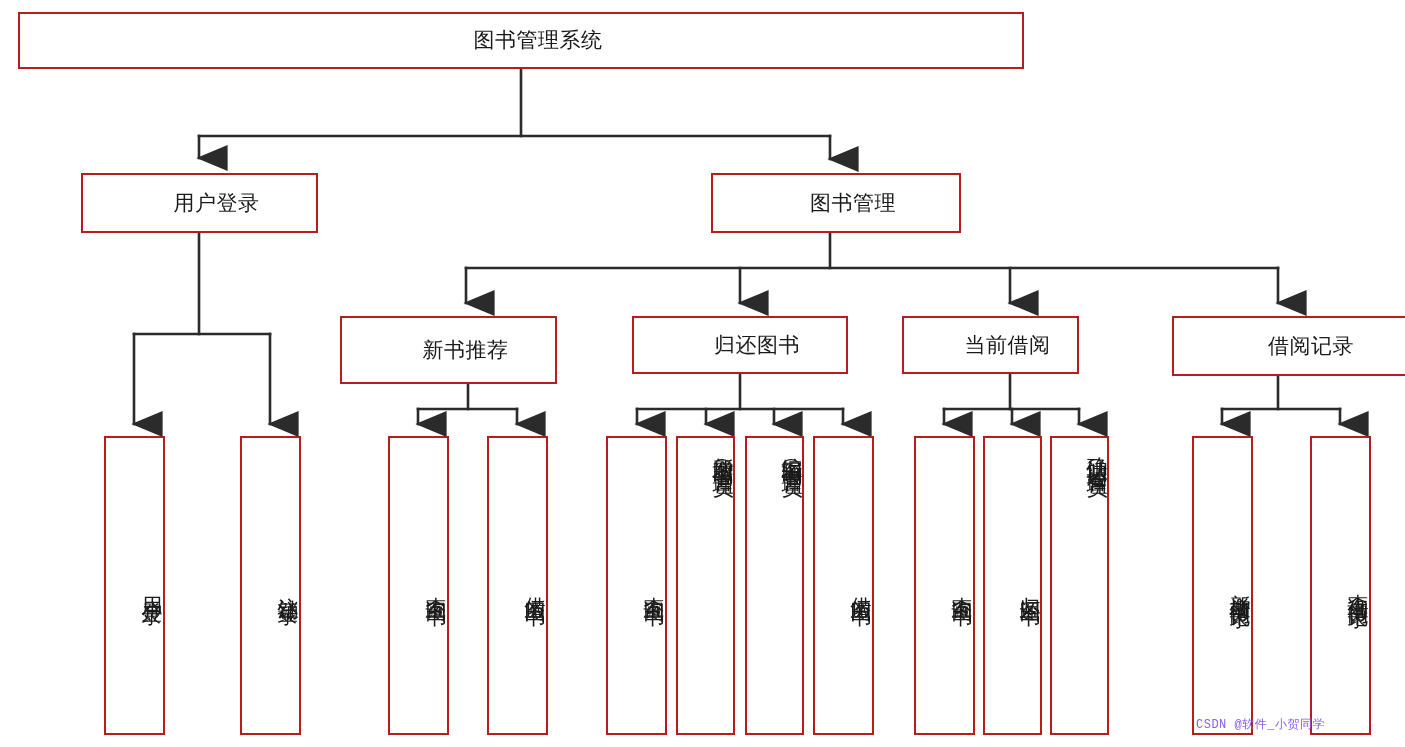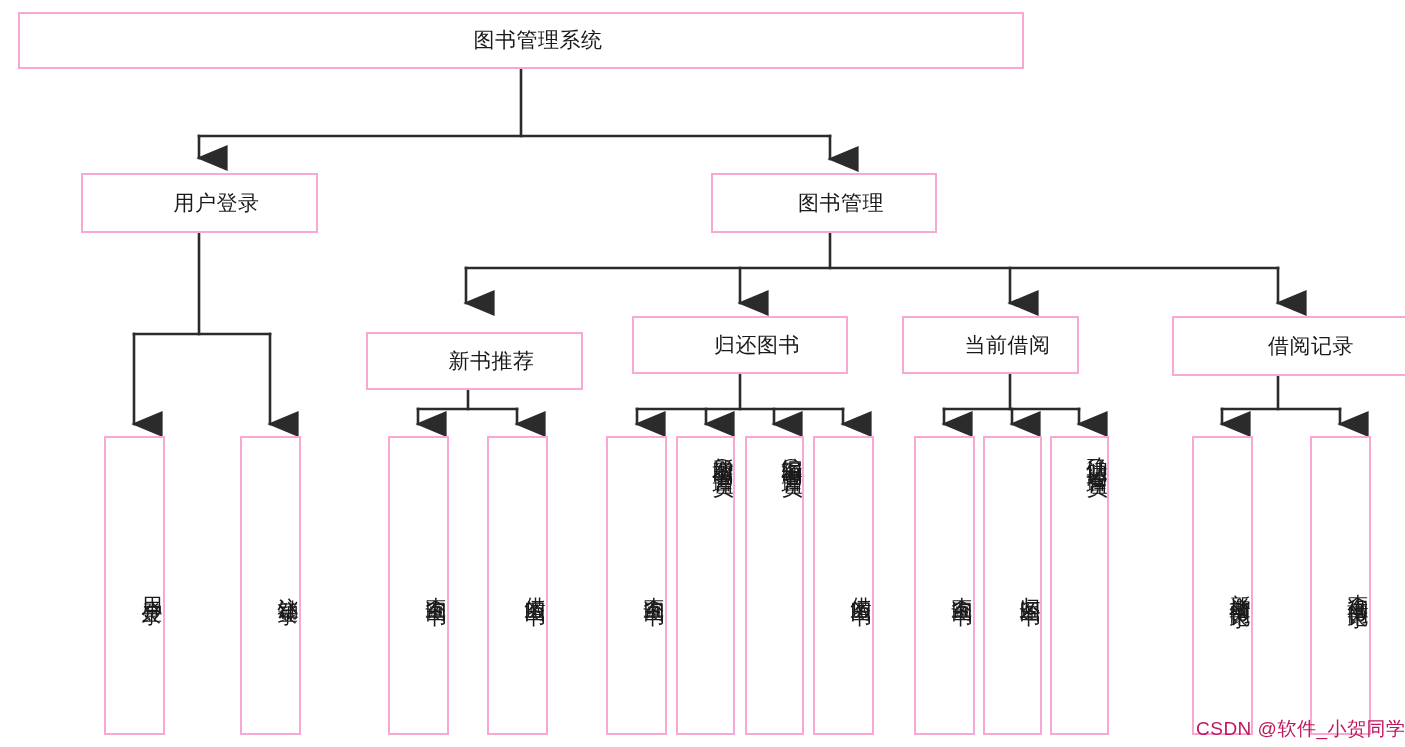"图书管理系统" .node { border: 2px solid #f9a8d4 -> 2px solid #b91c1c }
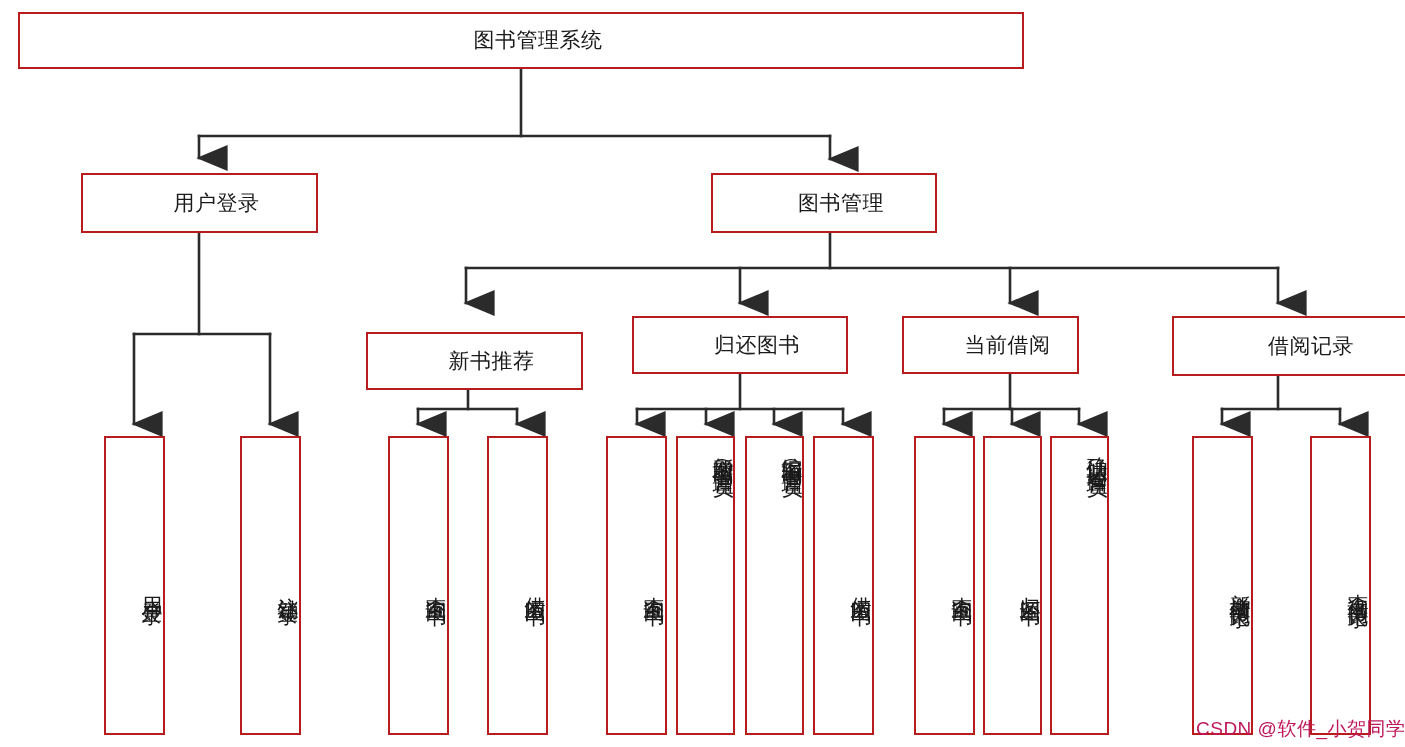"图书管理" div.node { width: 226px -> 250px }
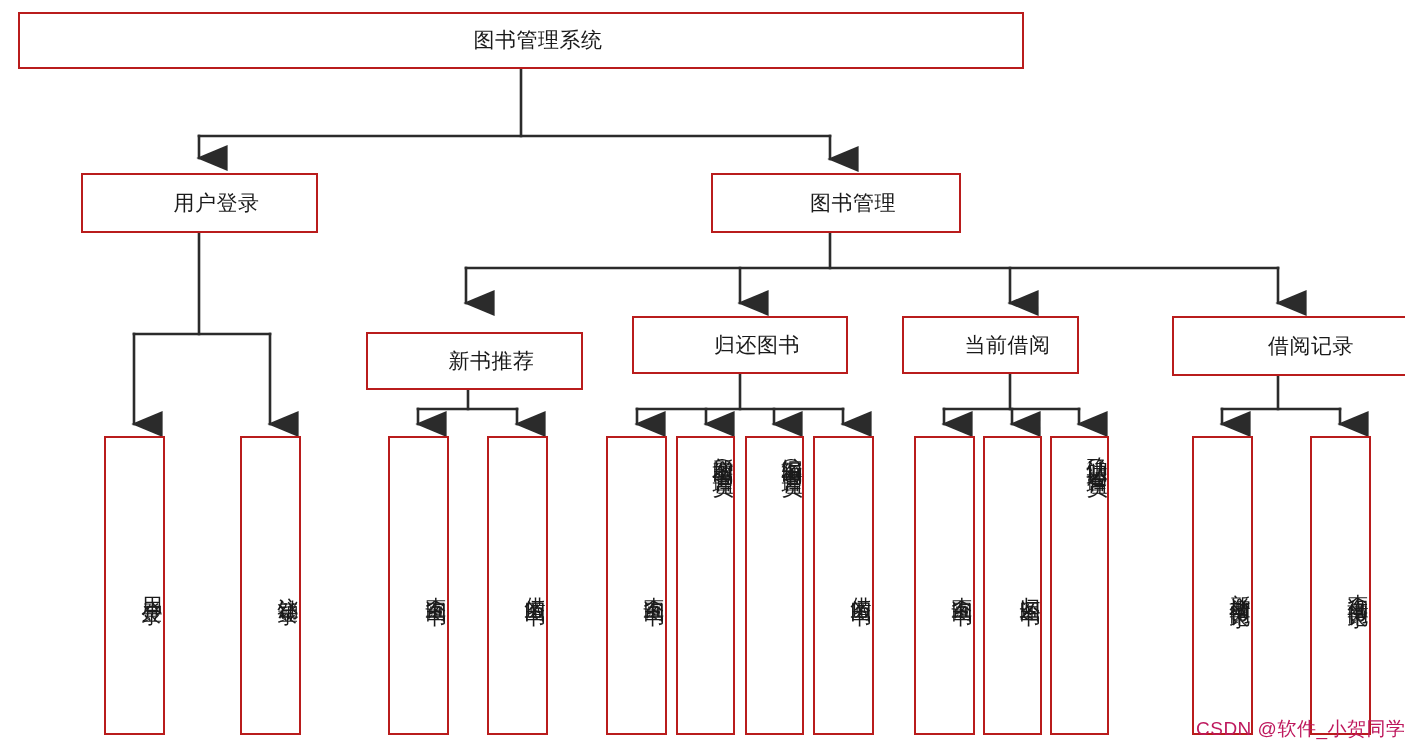"新书推荐" div.node { height: 58px -> 68px; left: 366px -> 340px; margin-top: 16px -> none }
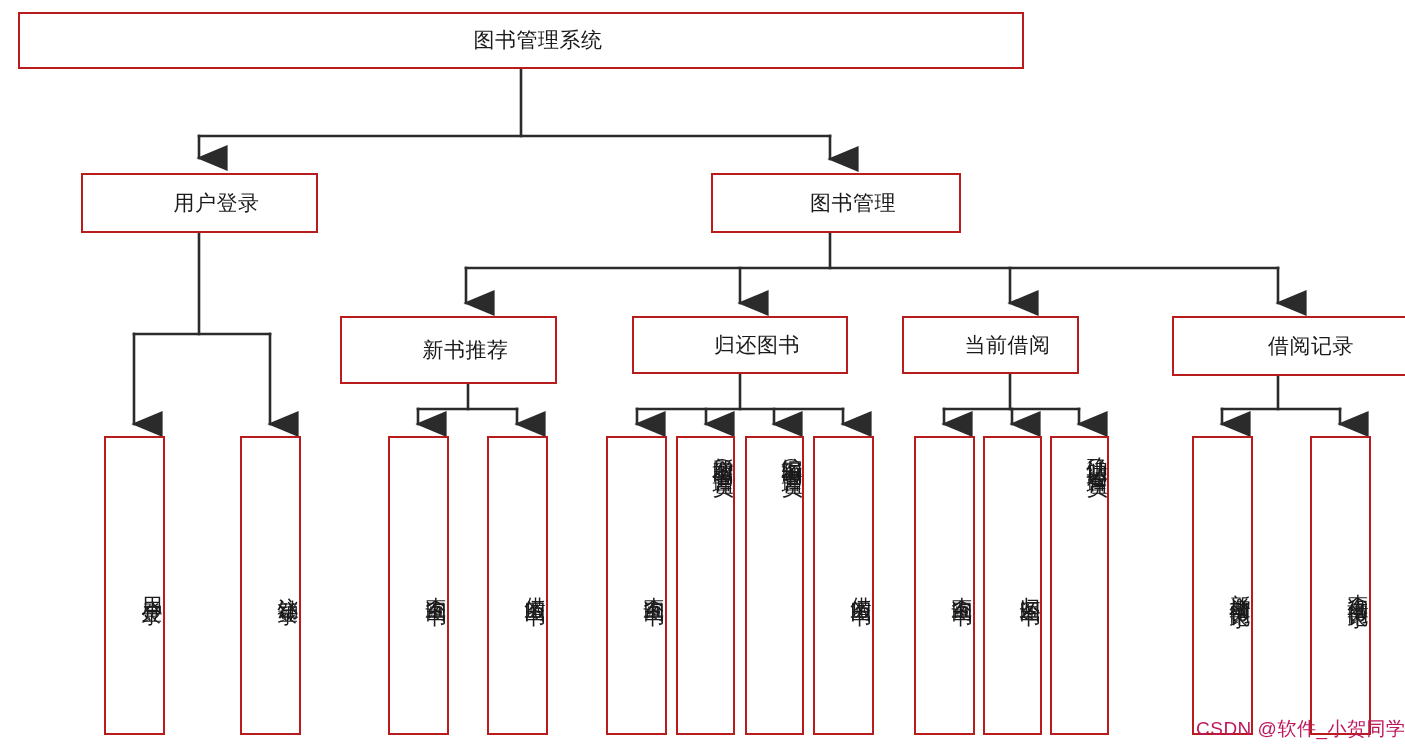"CSDN @软件_小贺同学" .watermark { color: #be185d -> #8b5cf6; font-family: Liberation Sans, sans-serif -> Liberation Mono, monospace; font-size: 19px -> 12px }
